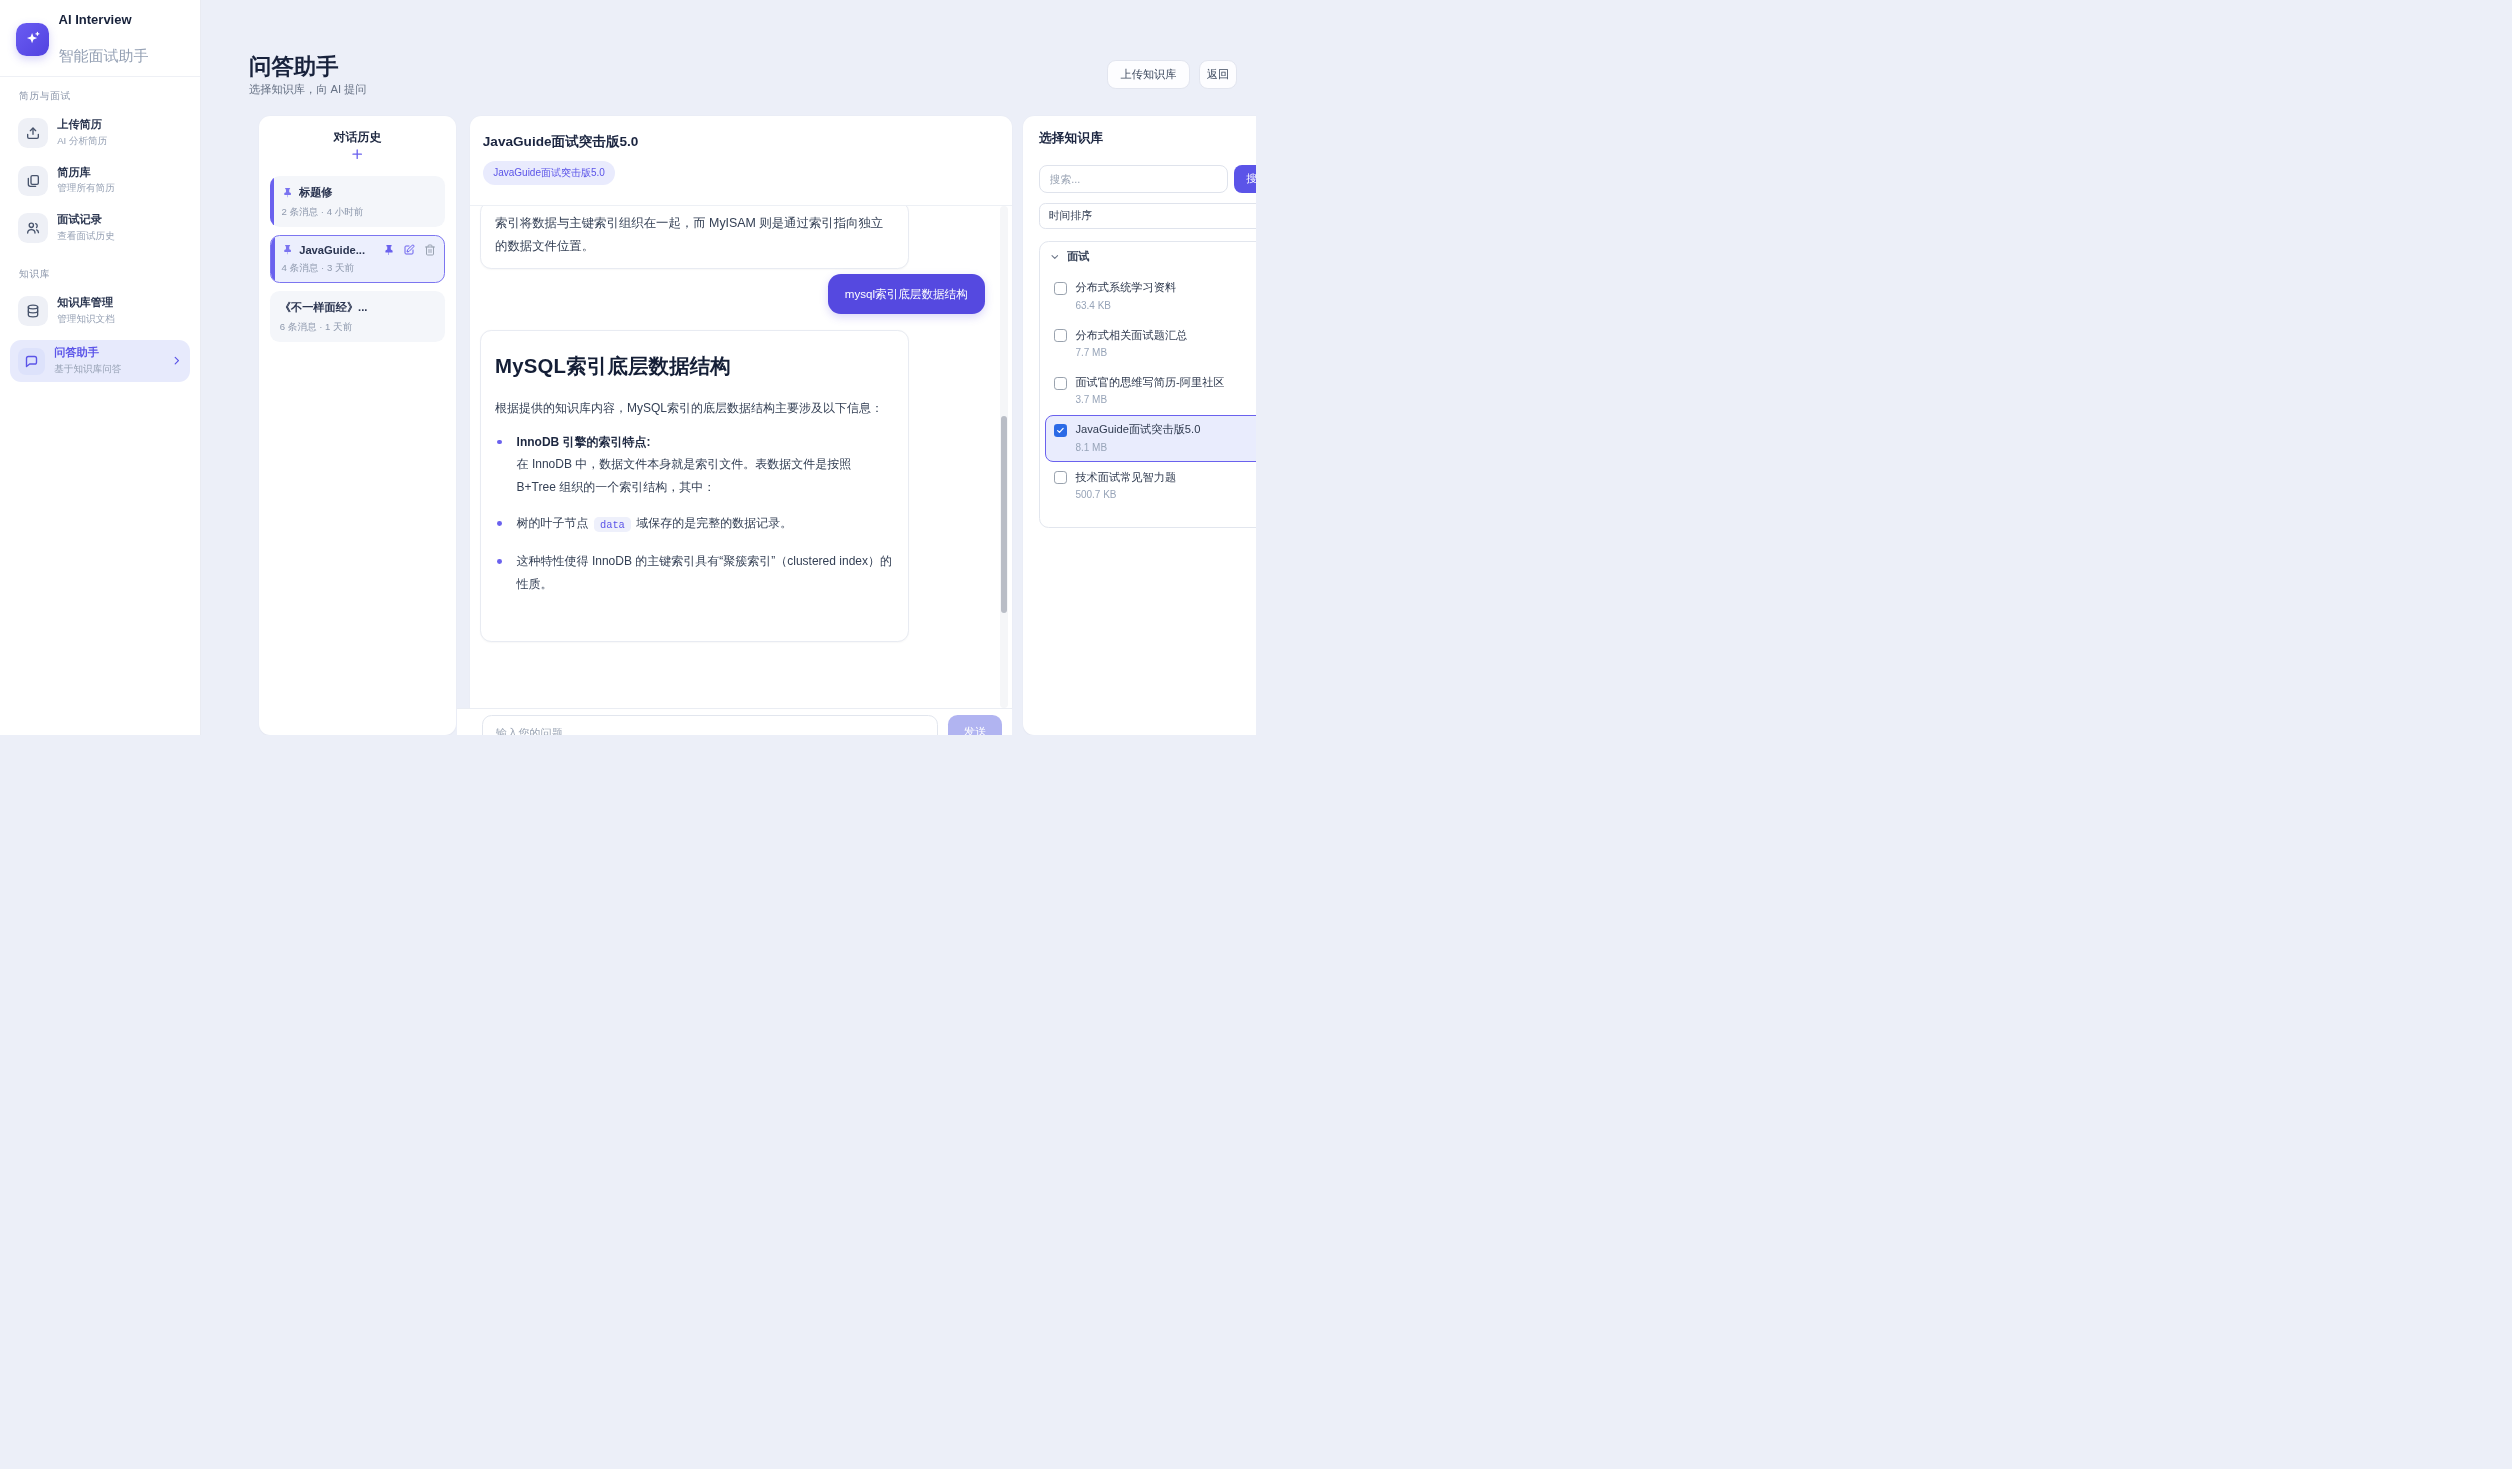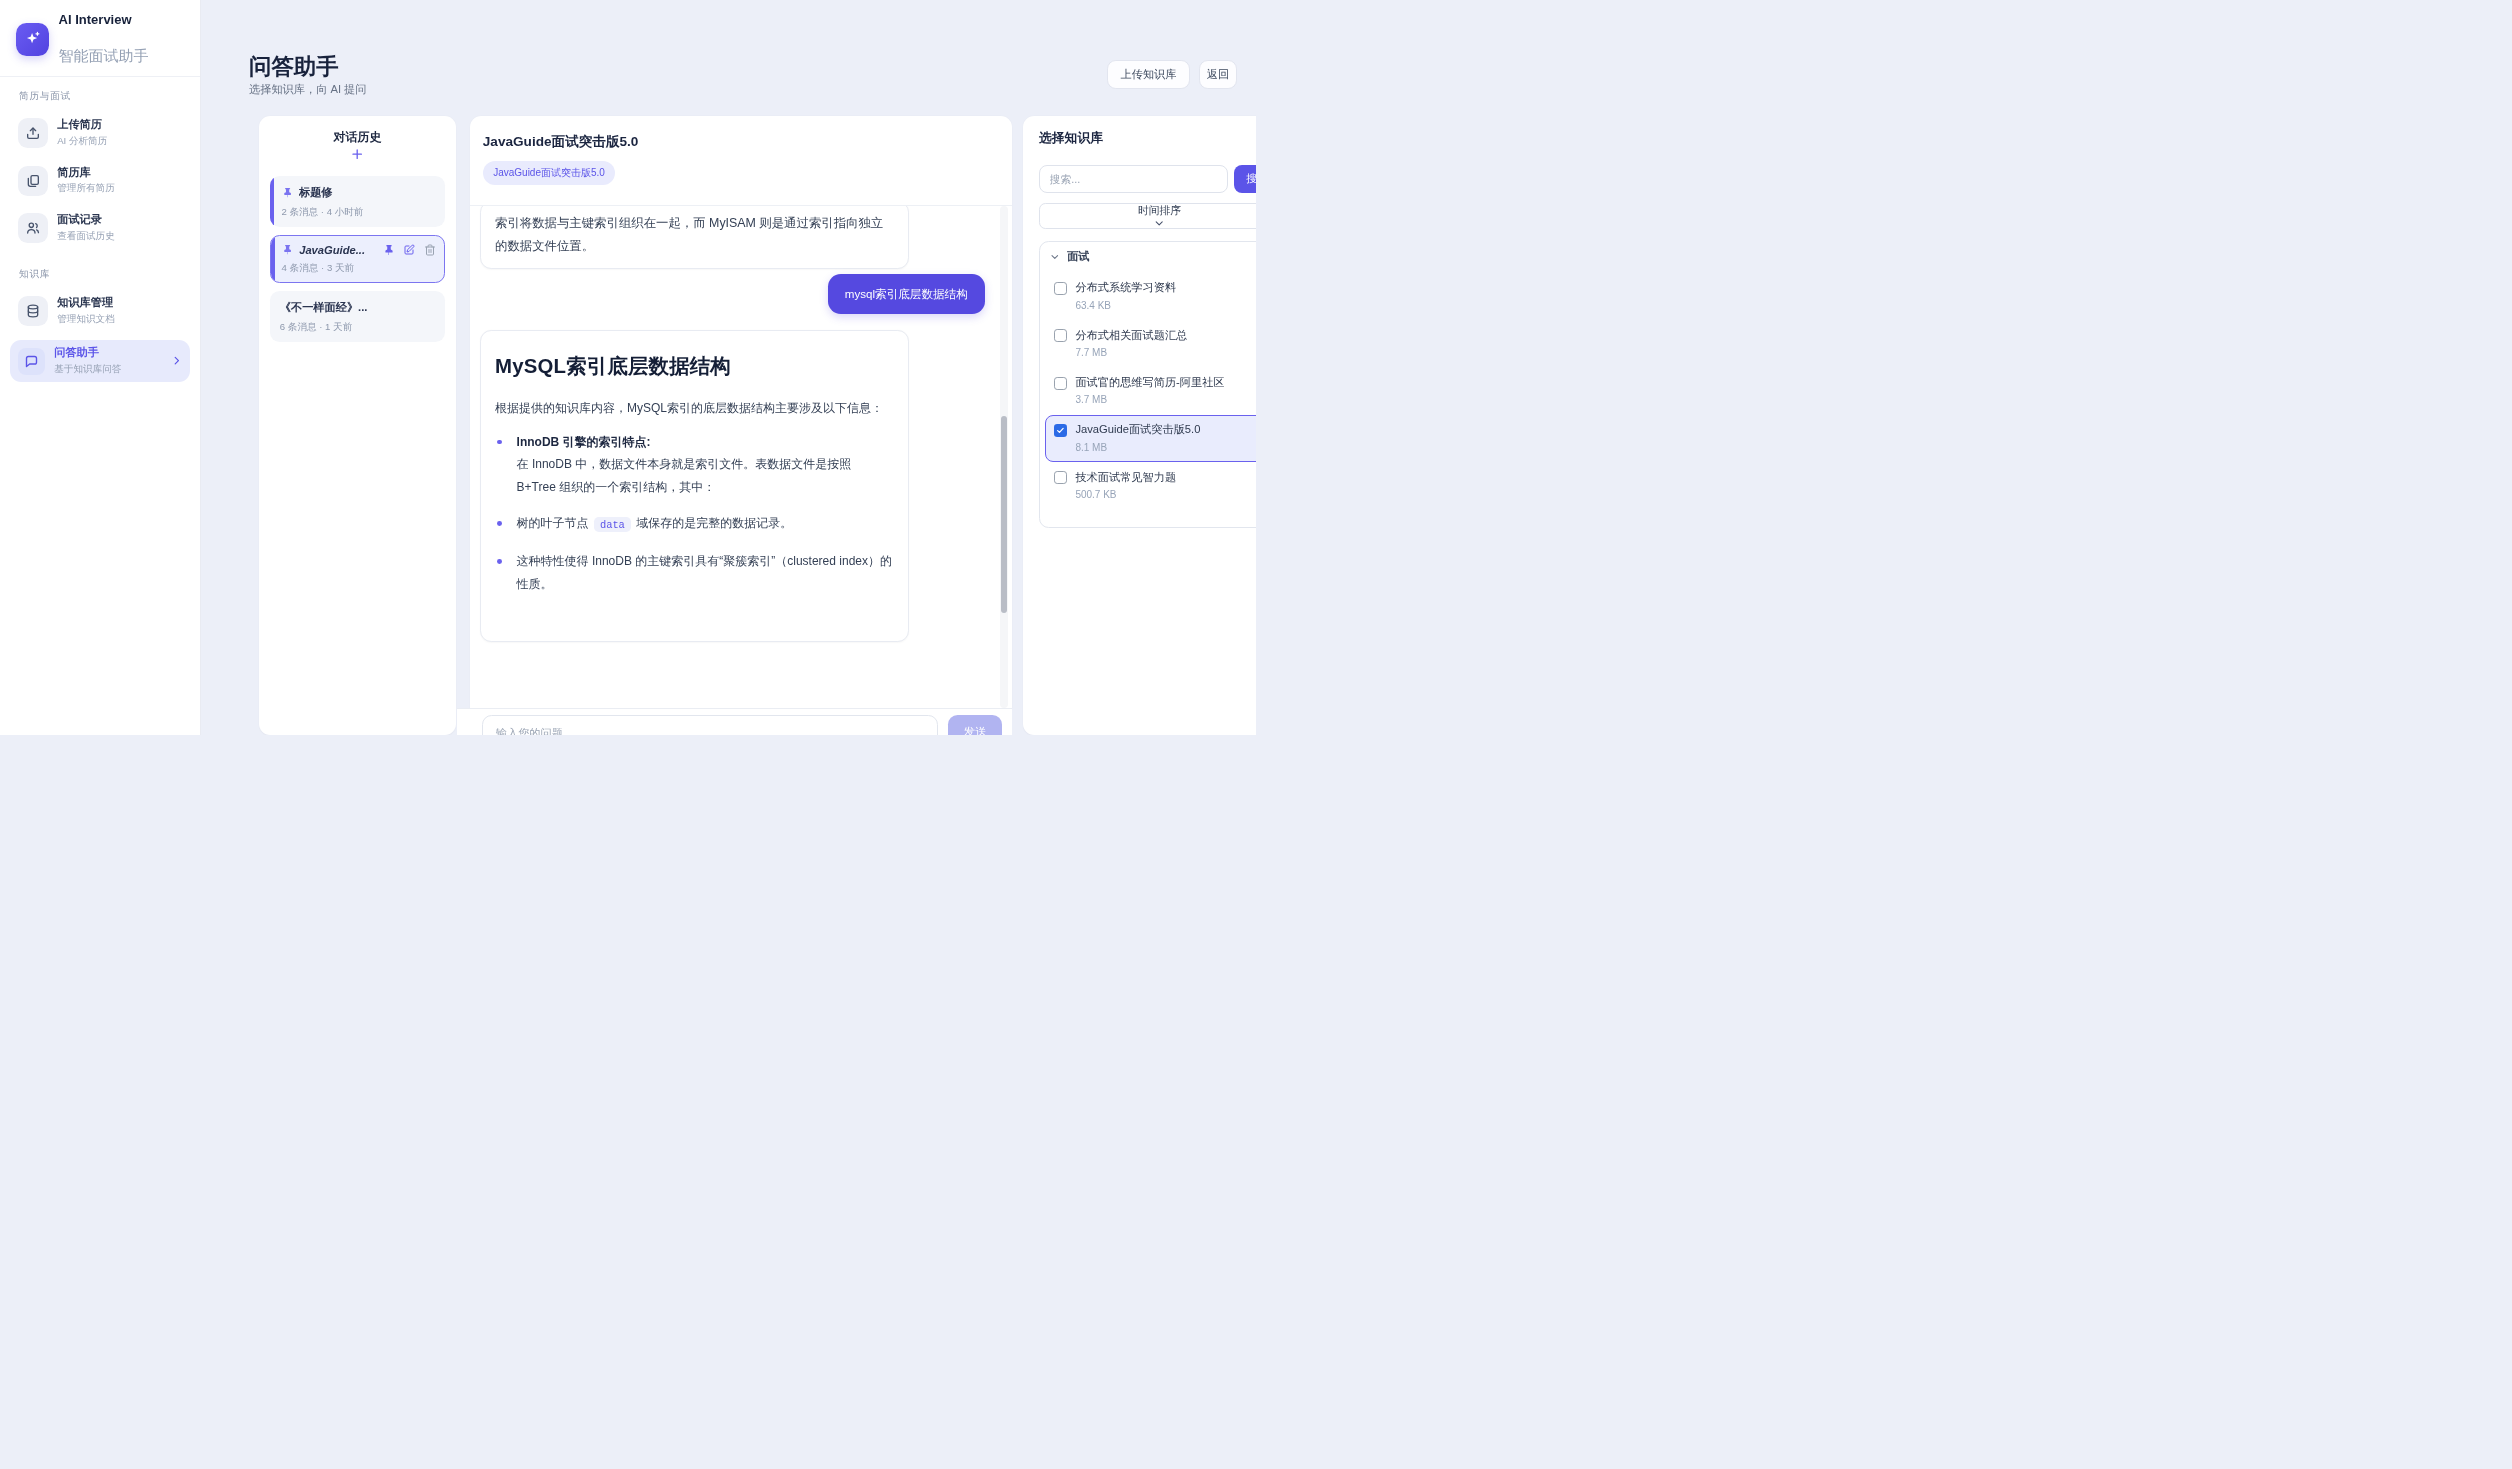"时间排序" .kb-sort { flex-direction: column -> none }
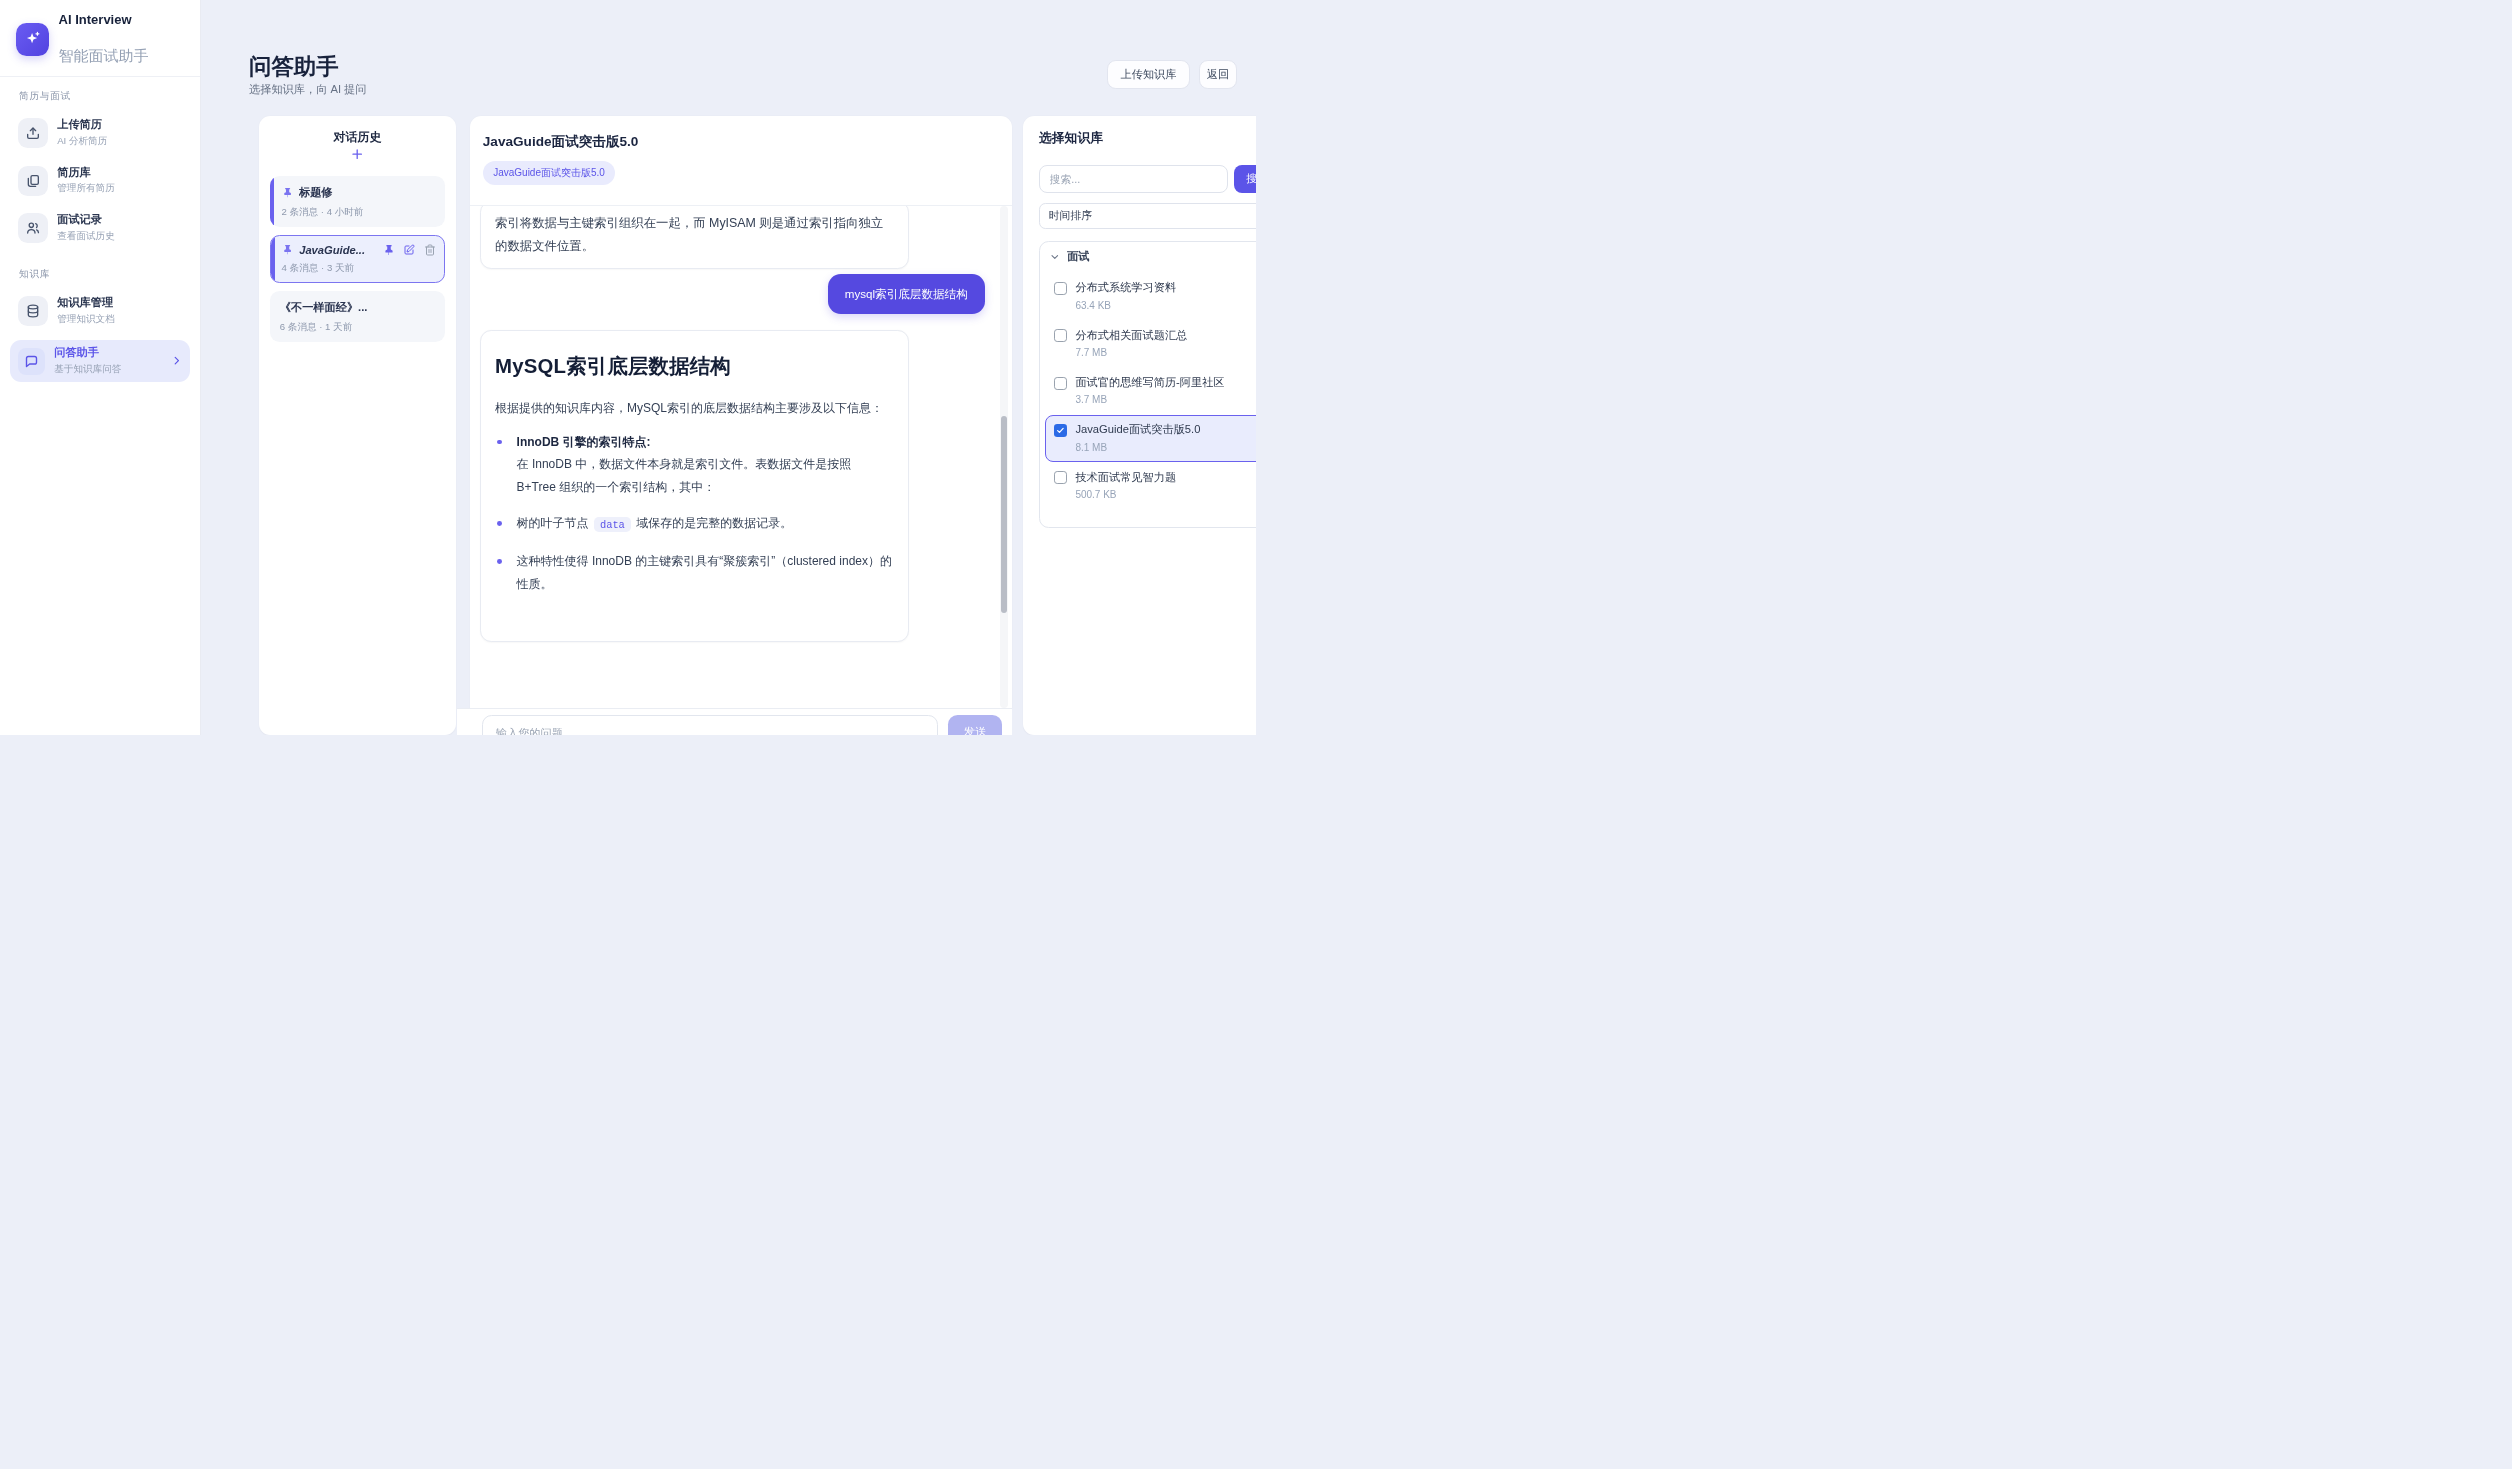"JavaGuide..." span.conv-title { font-style: italic -> none }
